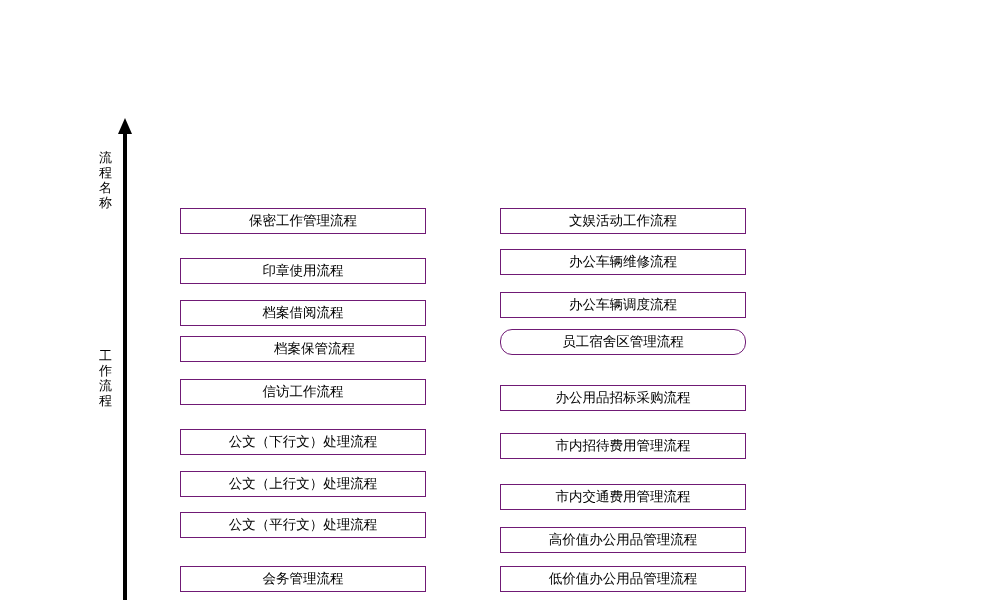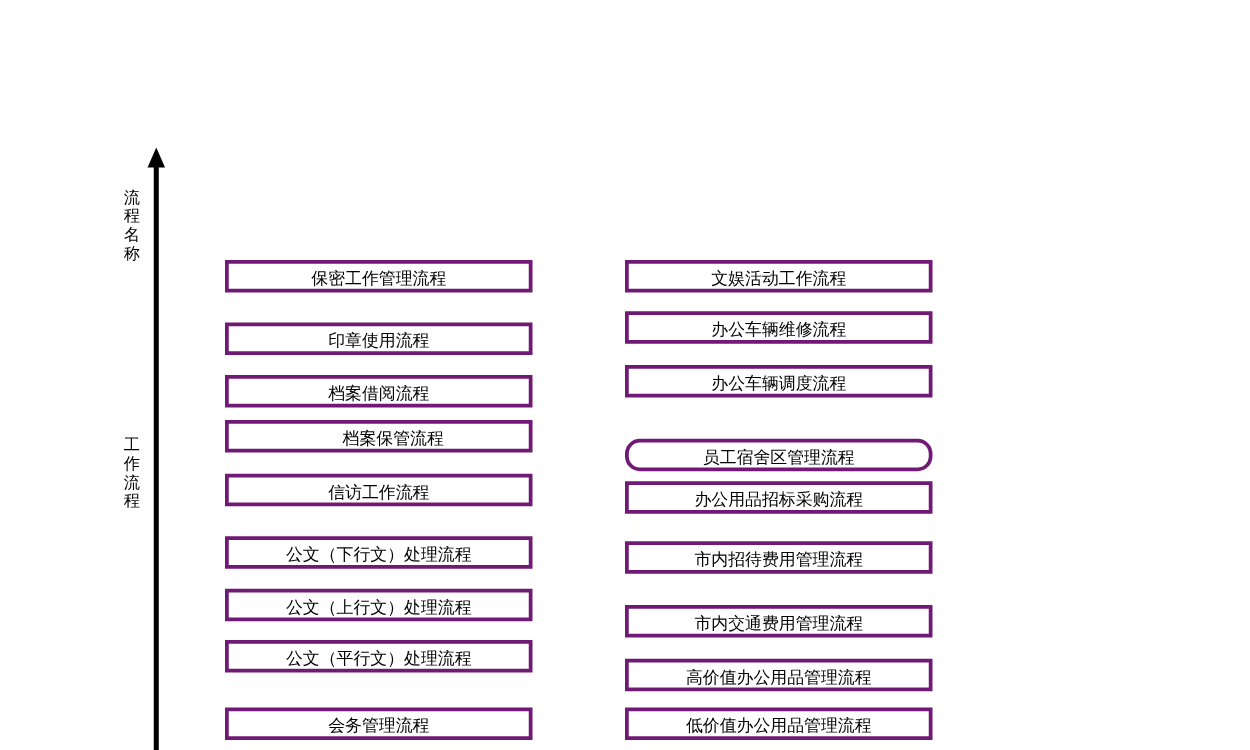"保密工作管理流程" .box { border: 3px solid #701a75 -> 1px solid #701a75 }
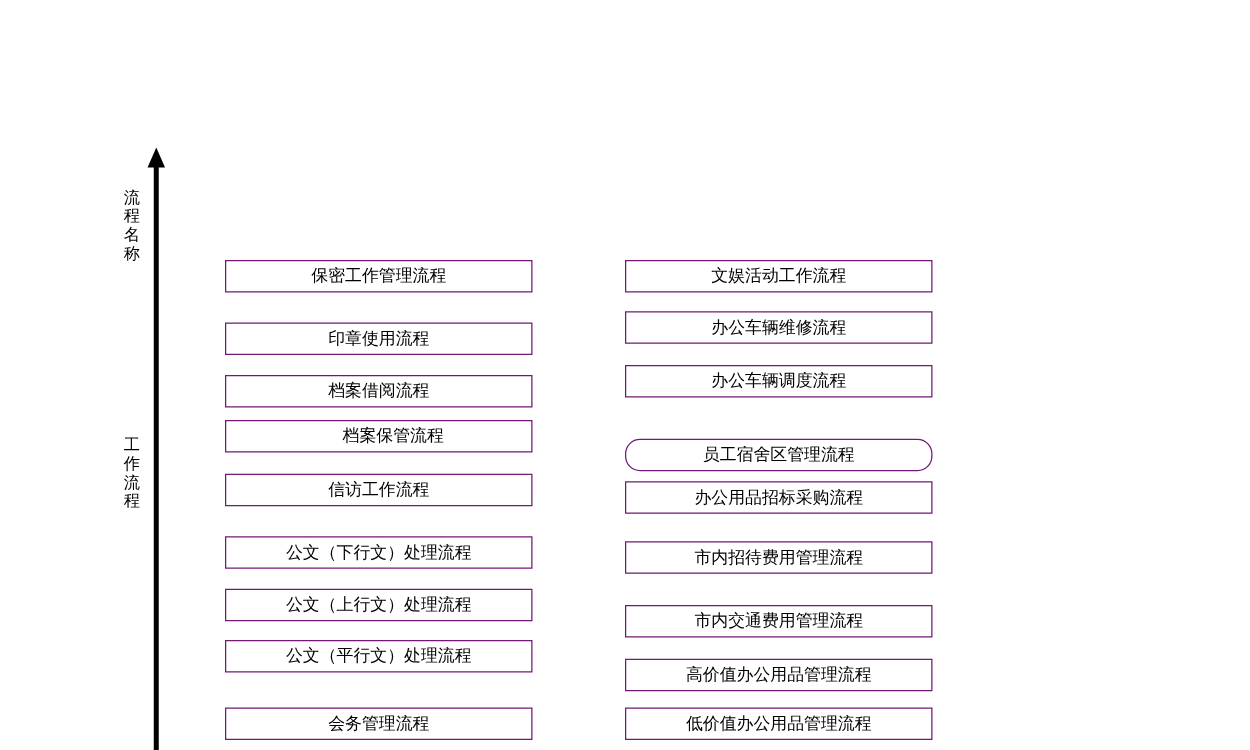"员工宿舍区管理流程" div.box { top: 143px -> 121px }
